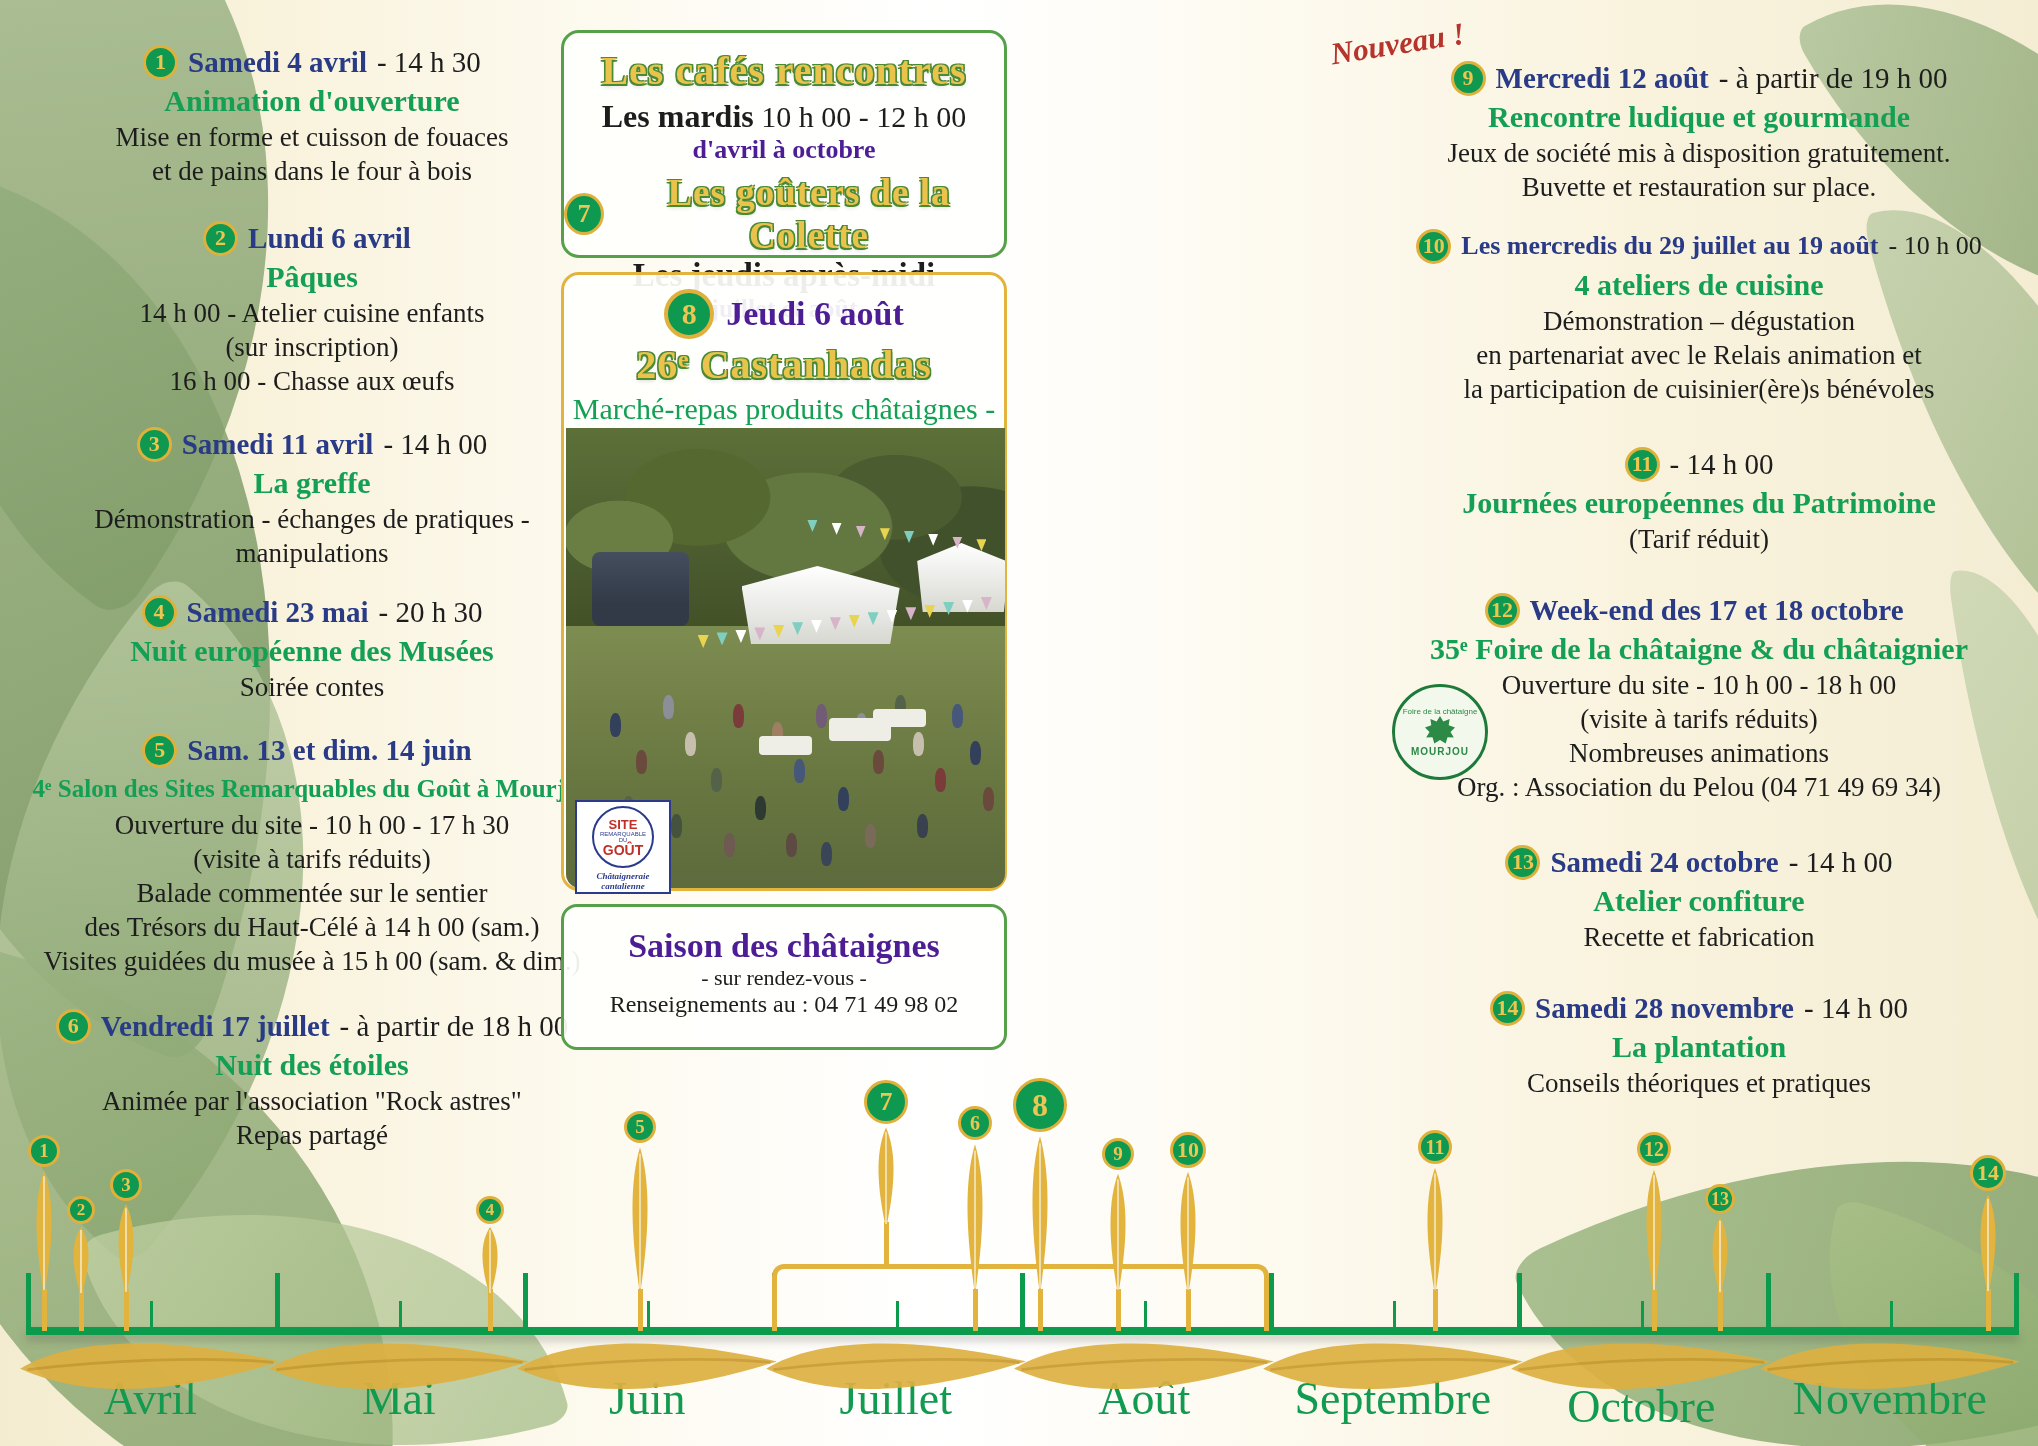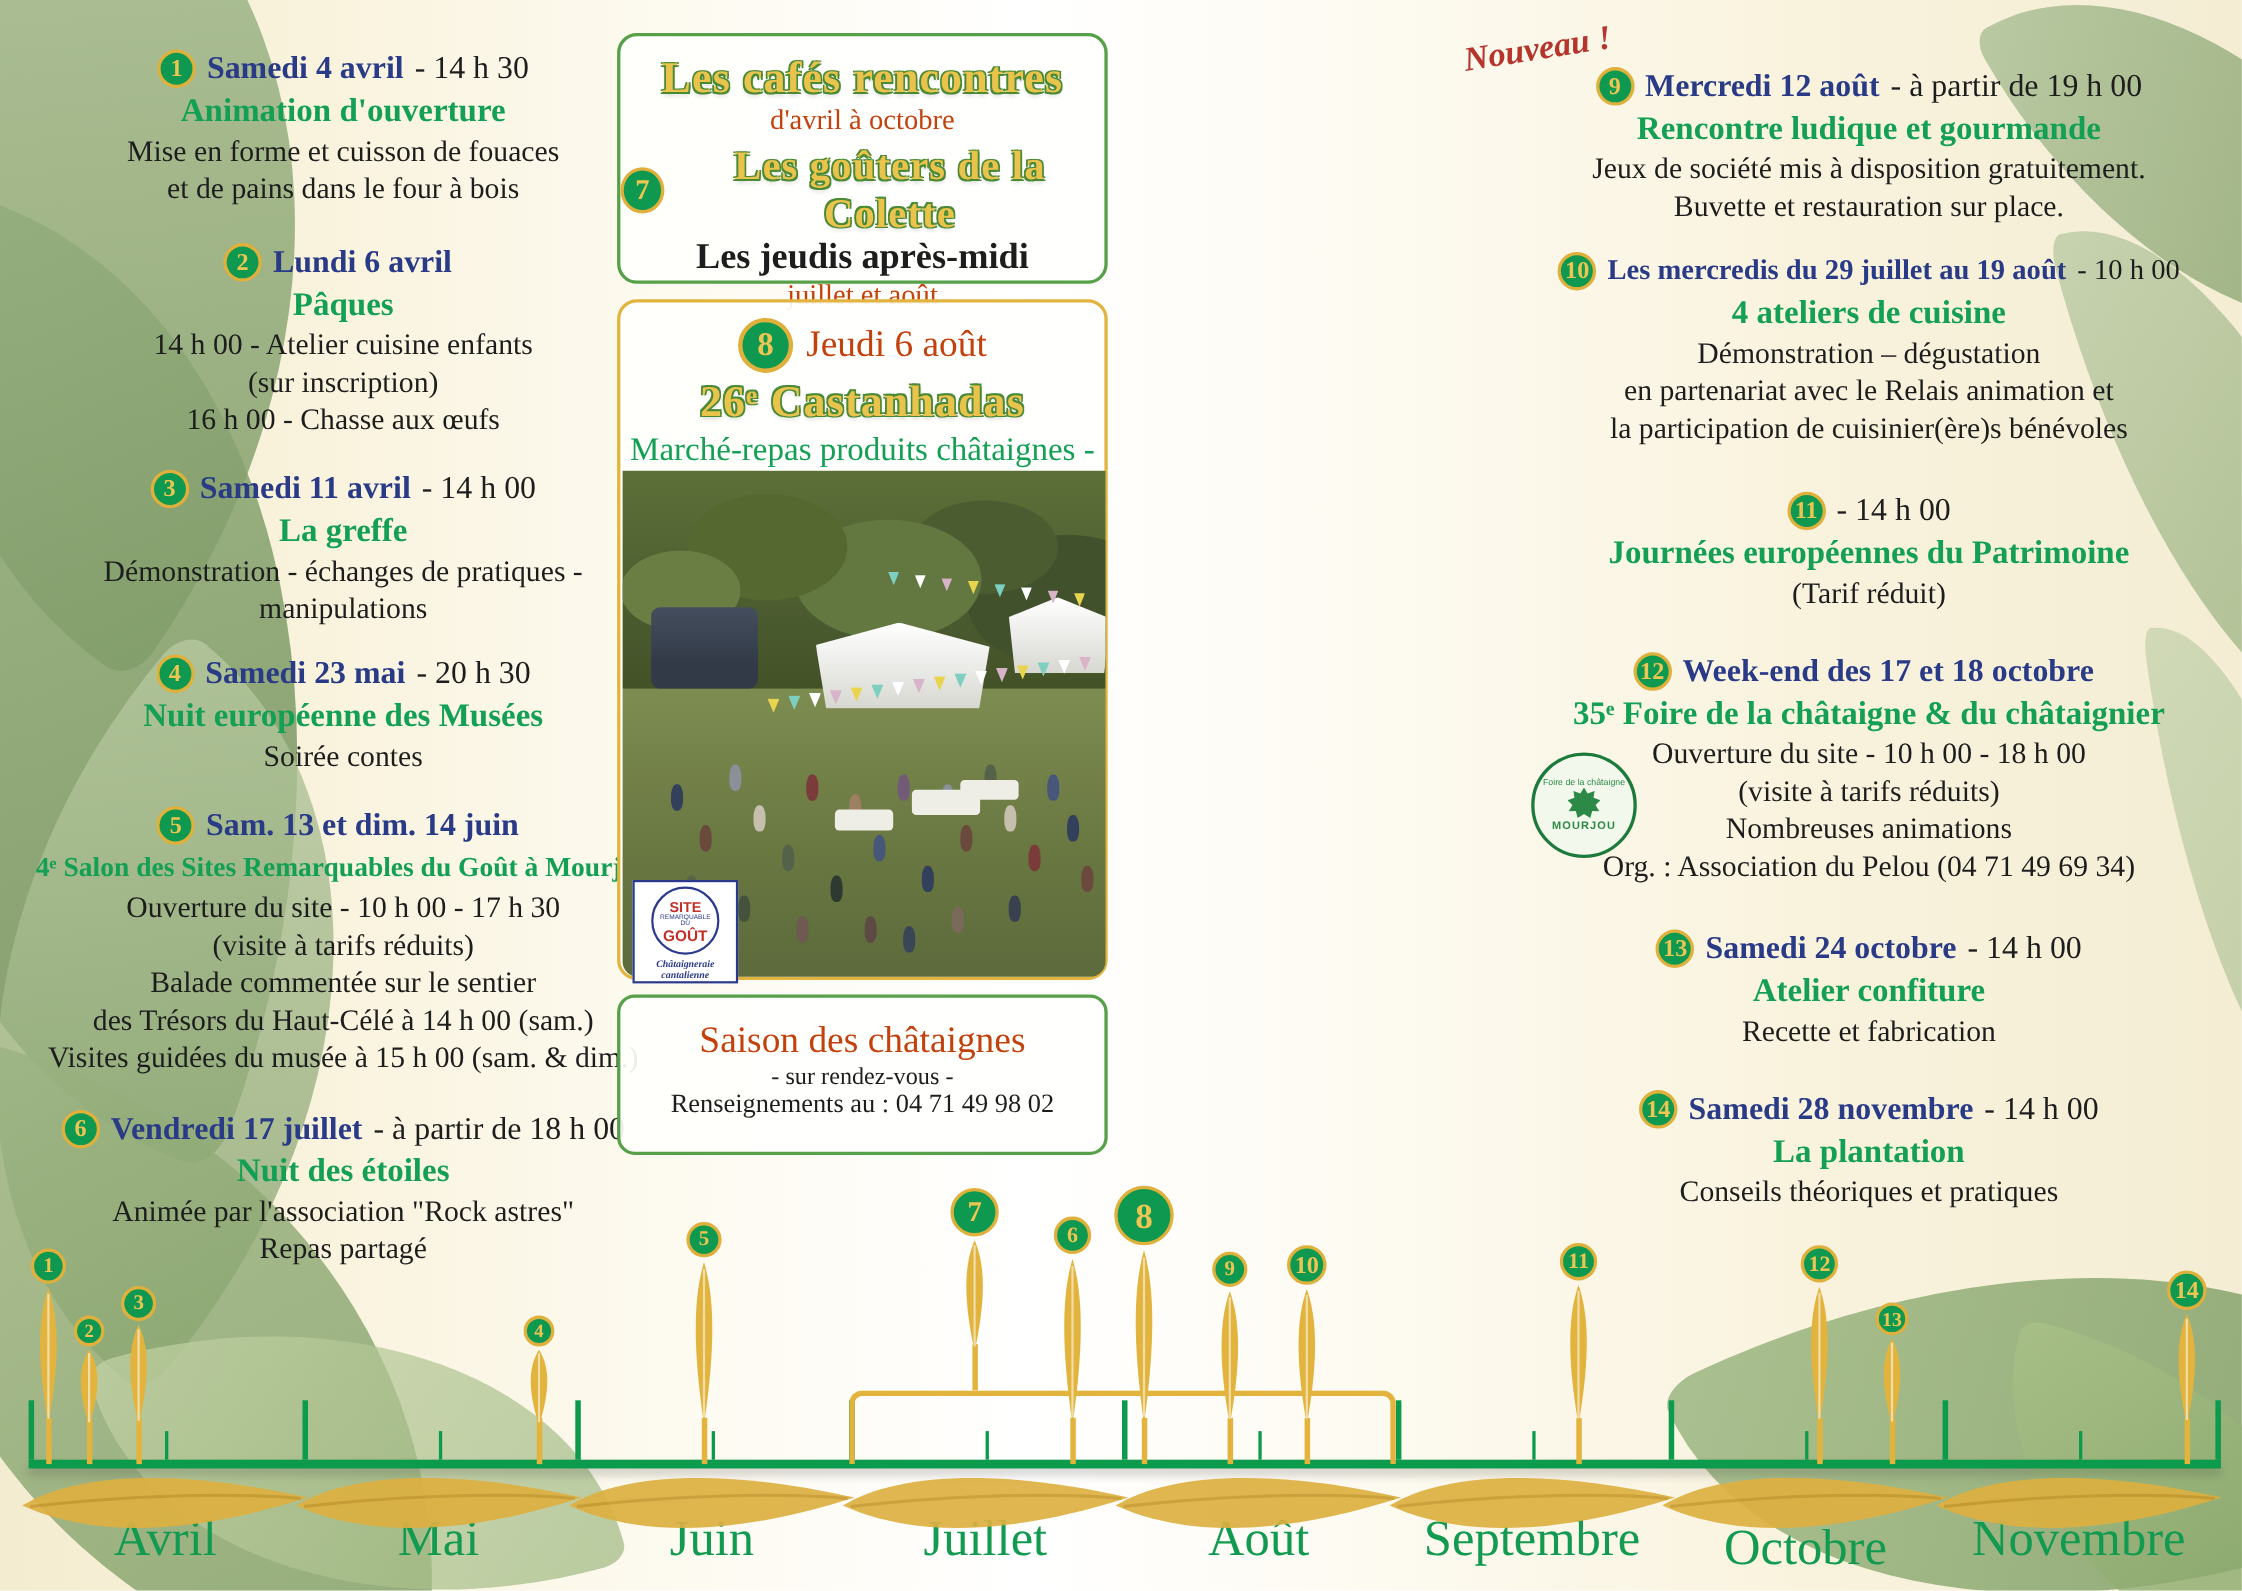"Les mardis 10 h 00" div { html: none -> <div> <span>Les mardis</span><span> 10 h 00 - 12 h 00</span> </div> }
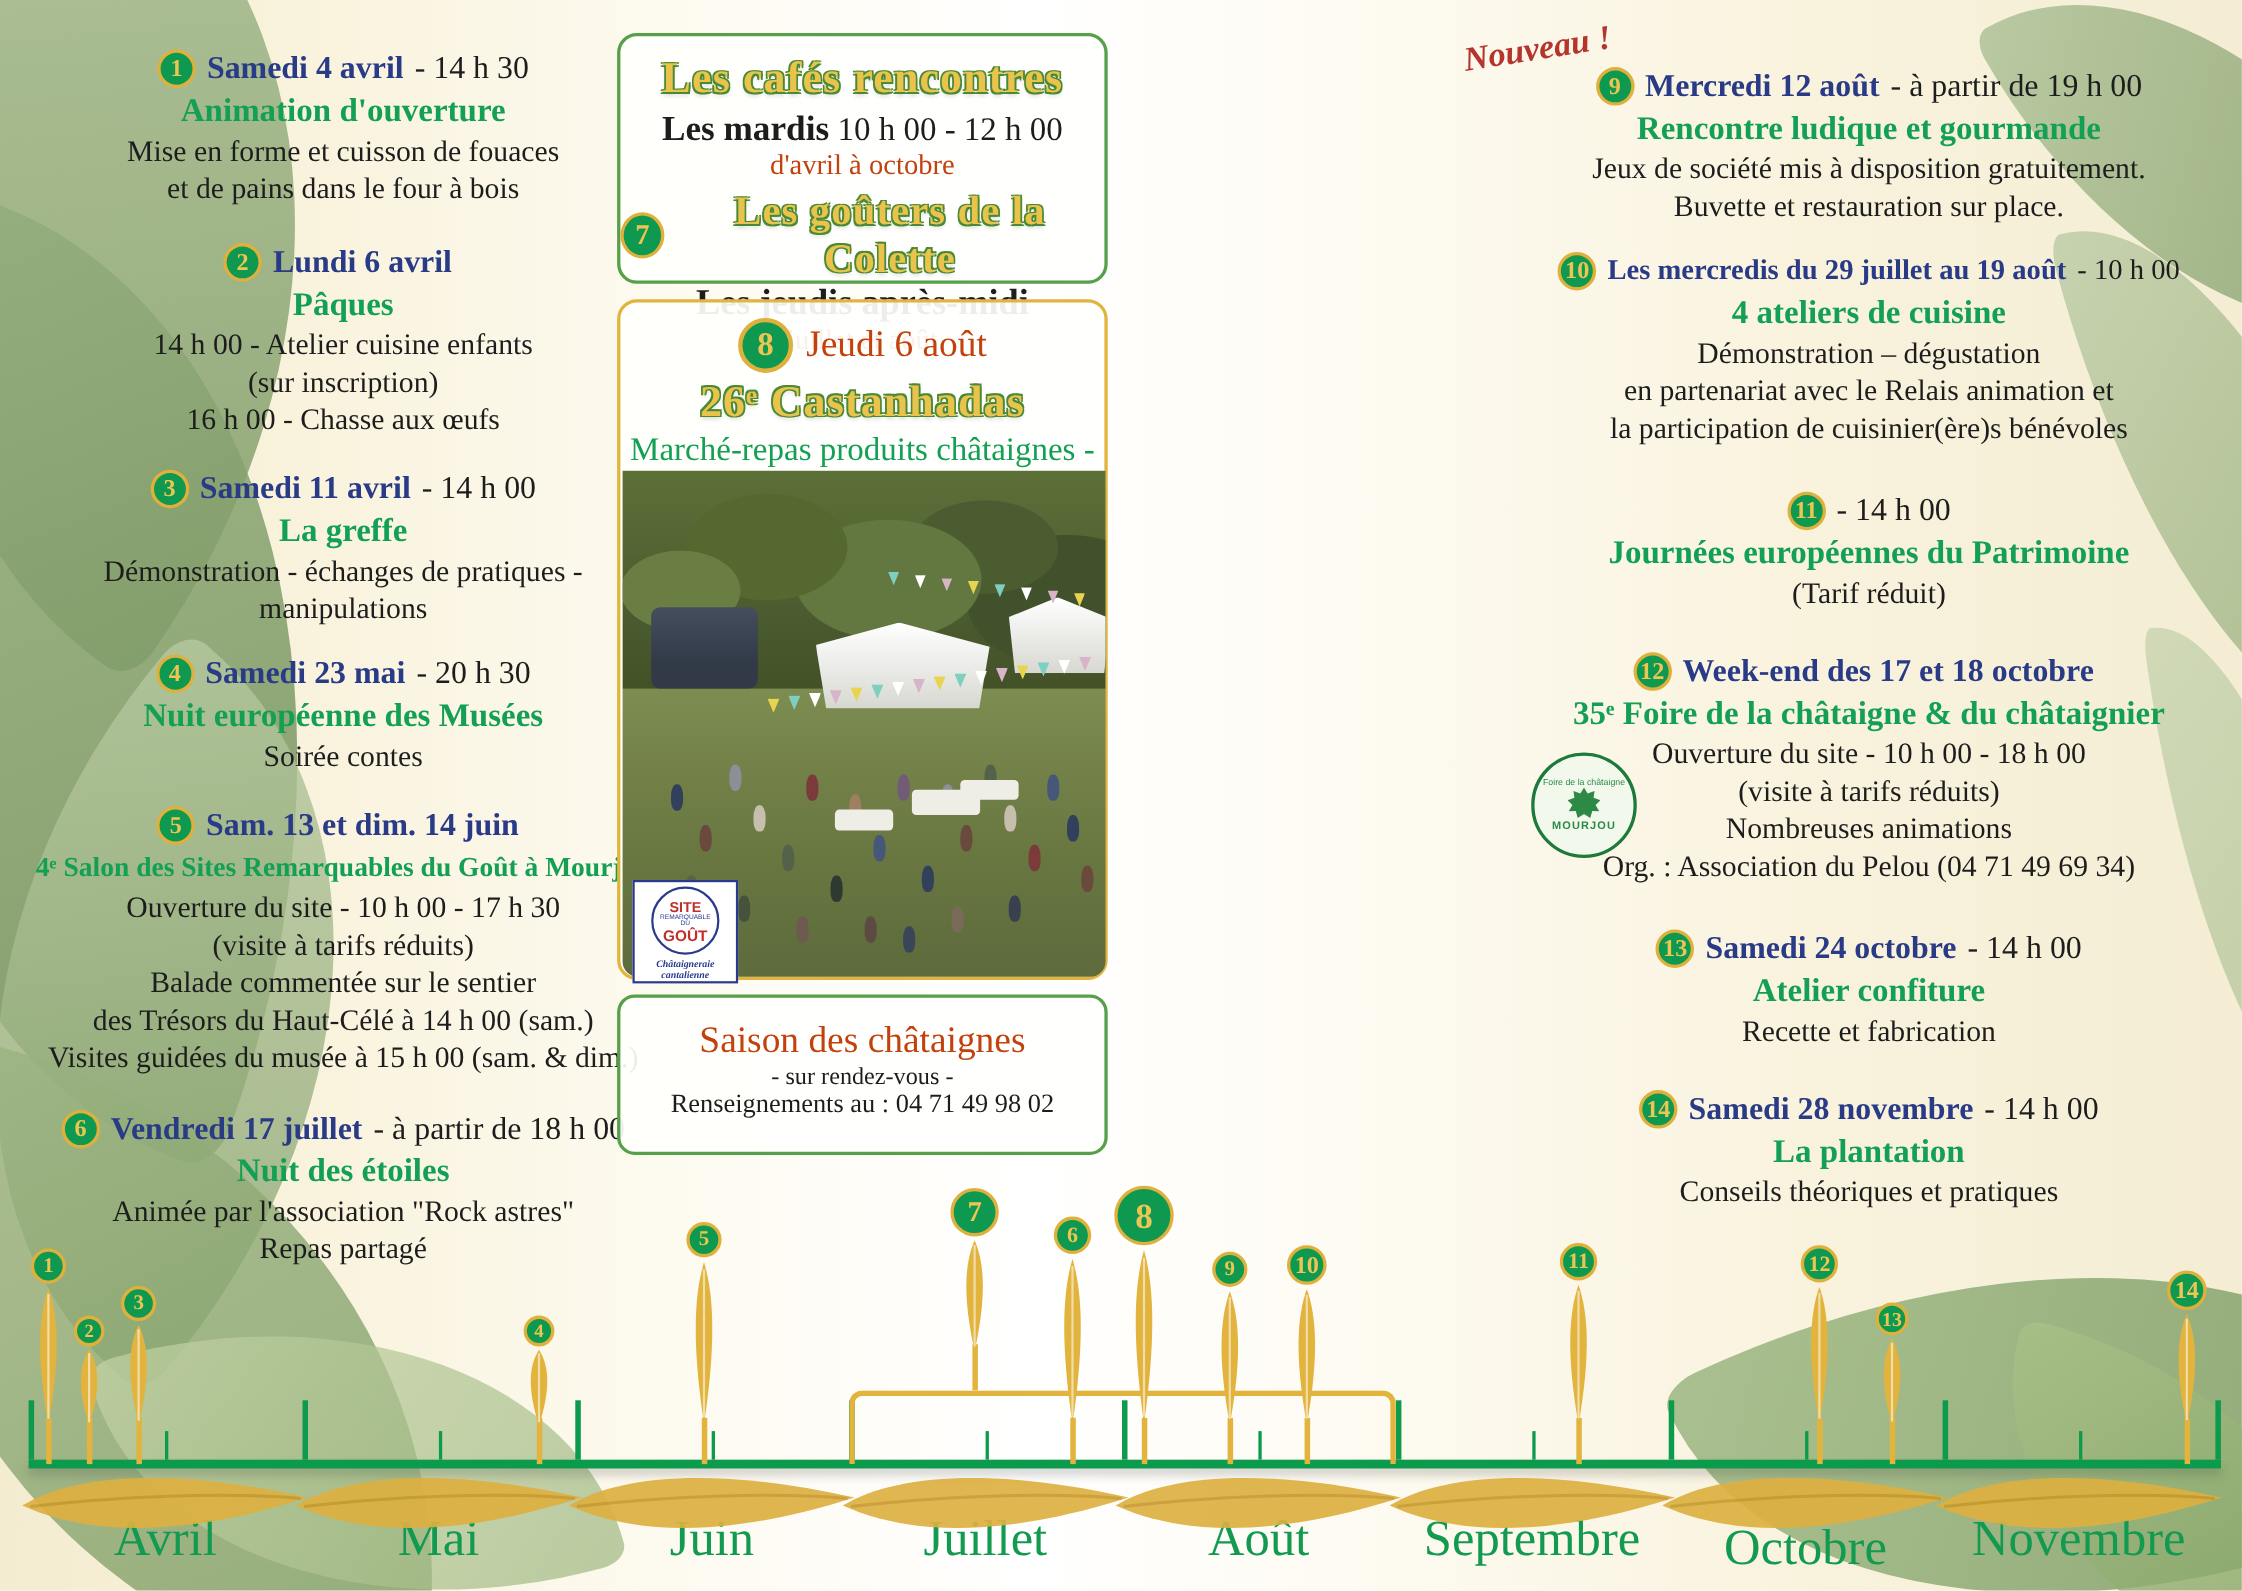"d'avril à octobre" .blue-b { color: #c2410c -> #4c1d95; font-weight: normal -> bold }
